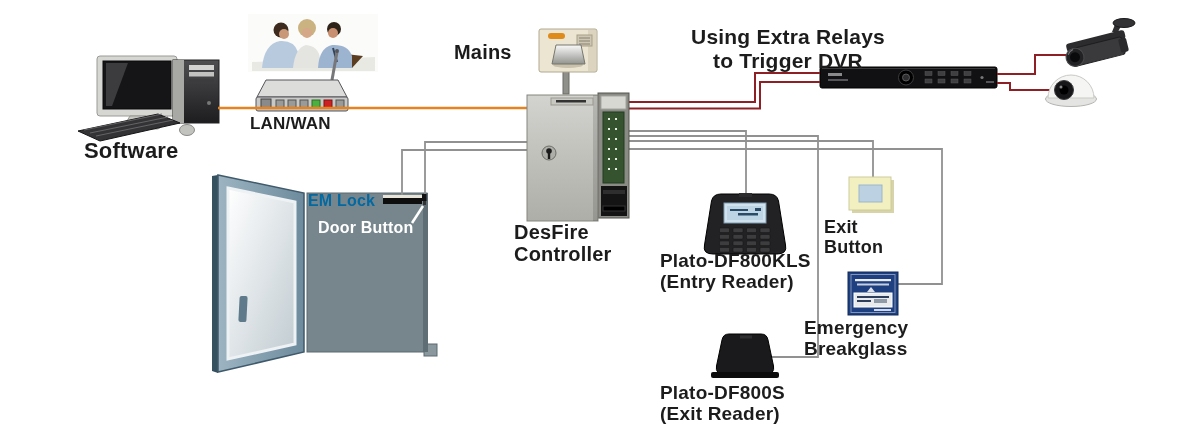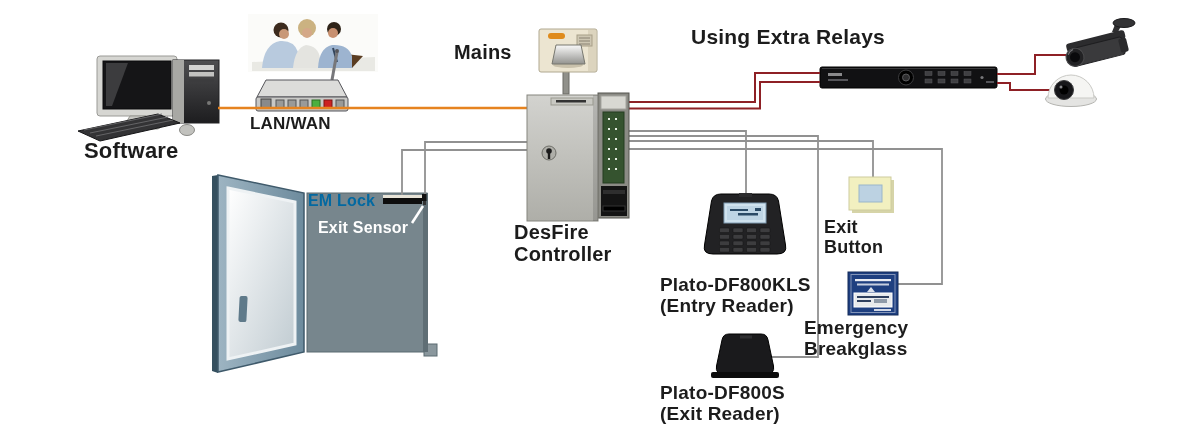"to Trigger DVR" span { html: none -> <span>to Trigger DVR</span> }
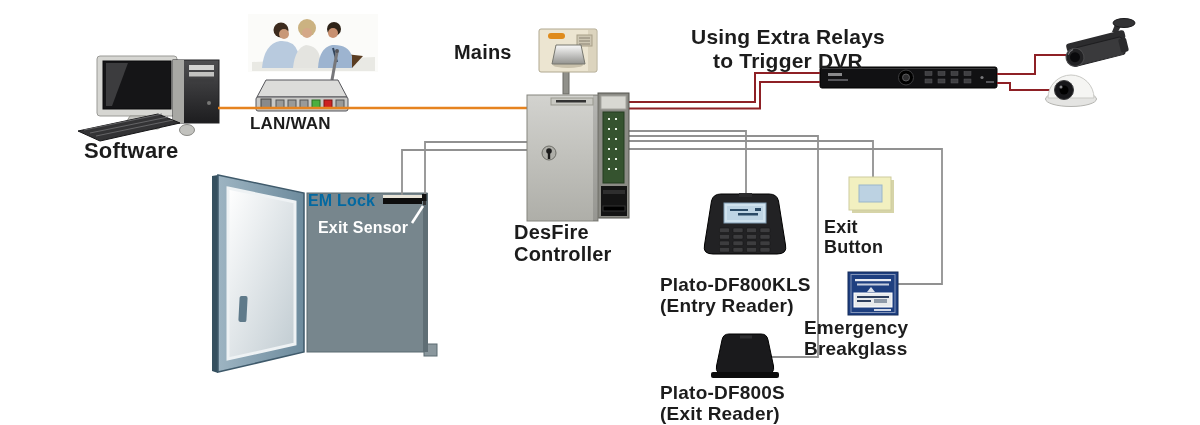"Exit Sensor" div.lbl { text: Exit Sensor -> Door Button }
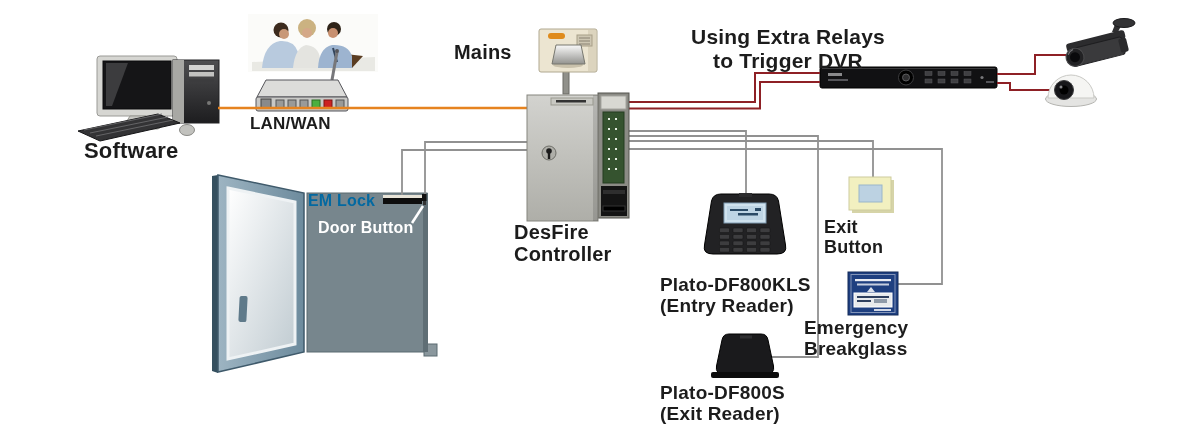"Plato-DF800KLS" #lbl-entry { margin-top: 24px -> none }
